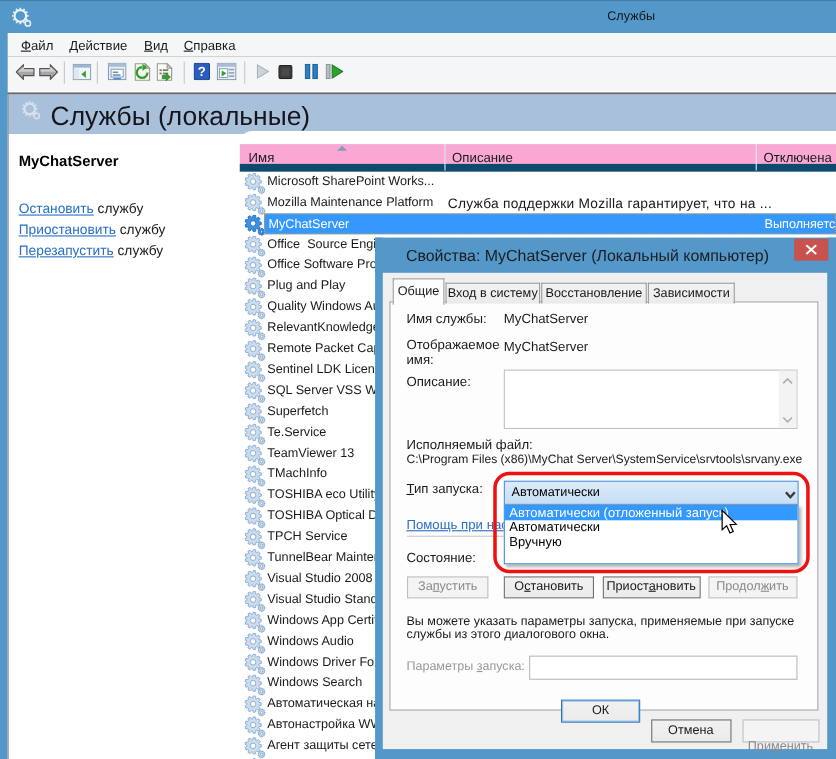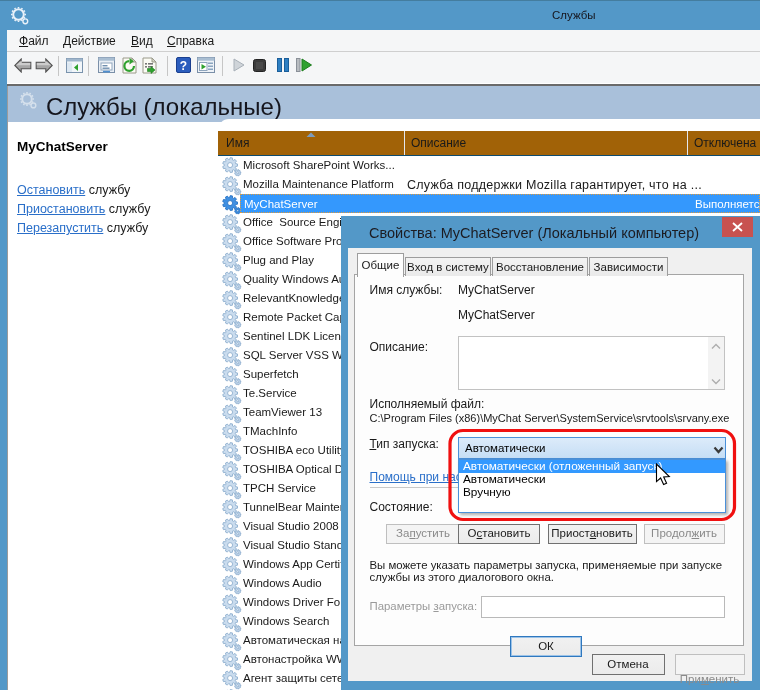"Имя" #lheader { background: #a16207 -> #f9a8d4; border-bottom: 1px solid #0c4a6e -> 7px solid #0c4a6e }
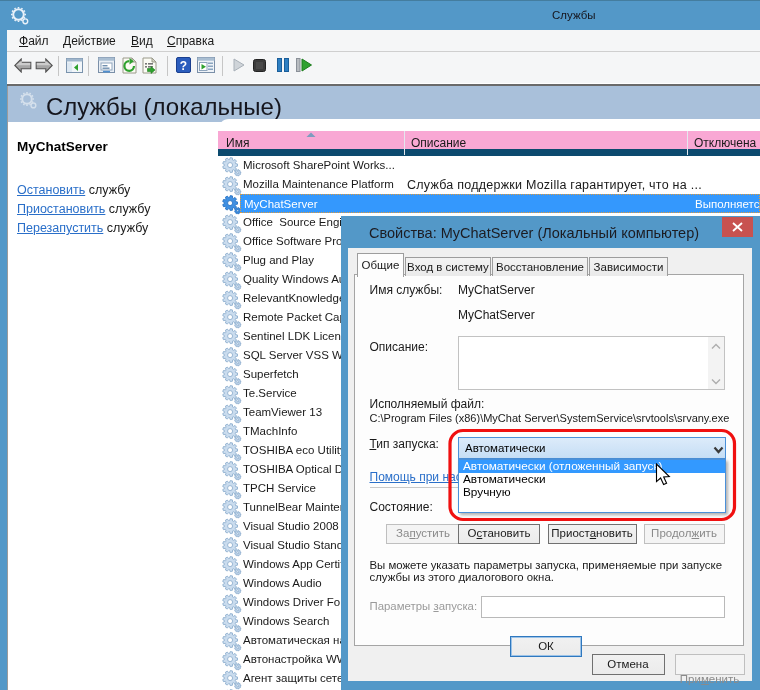"Отображаемое" span.abs { html: none -> <span>Отображаемое<br>имя:</span> }
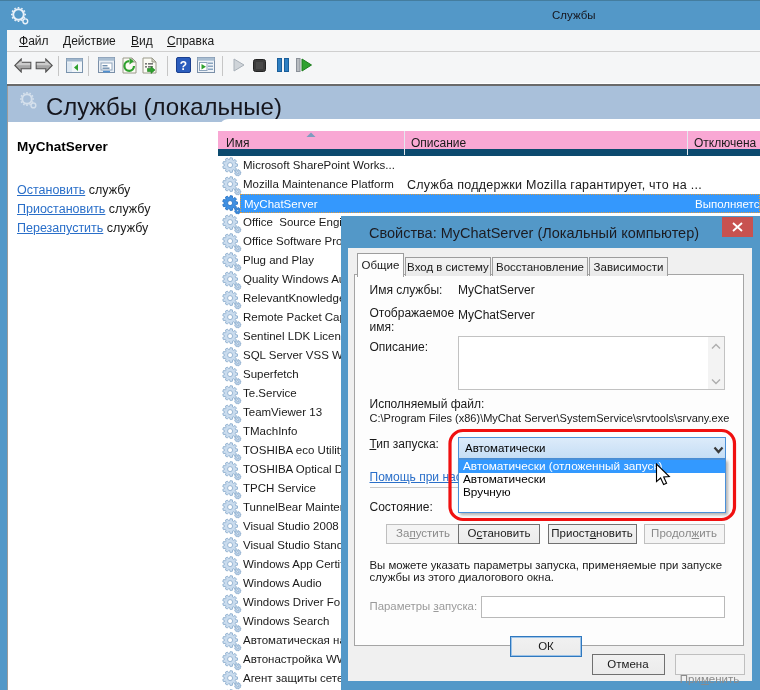"Запустить" div.abs { left: 38px -> 22px }
